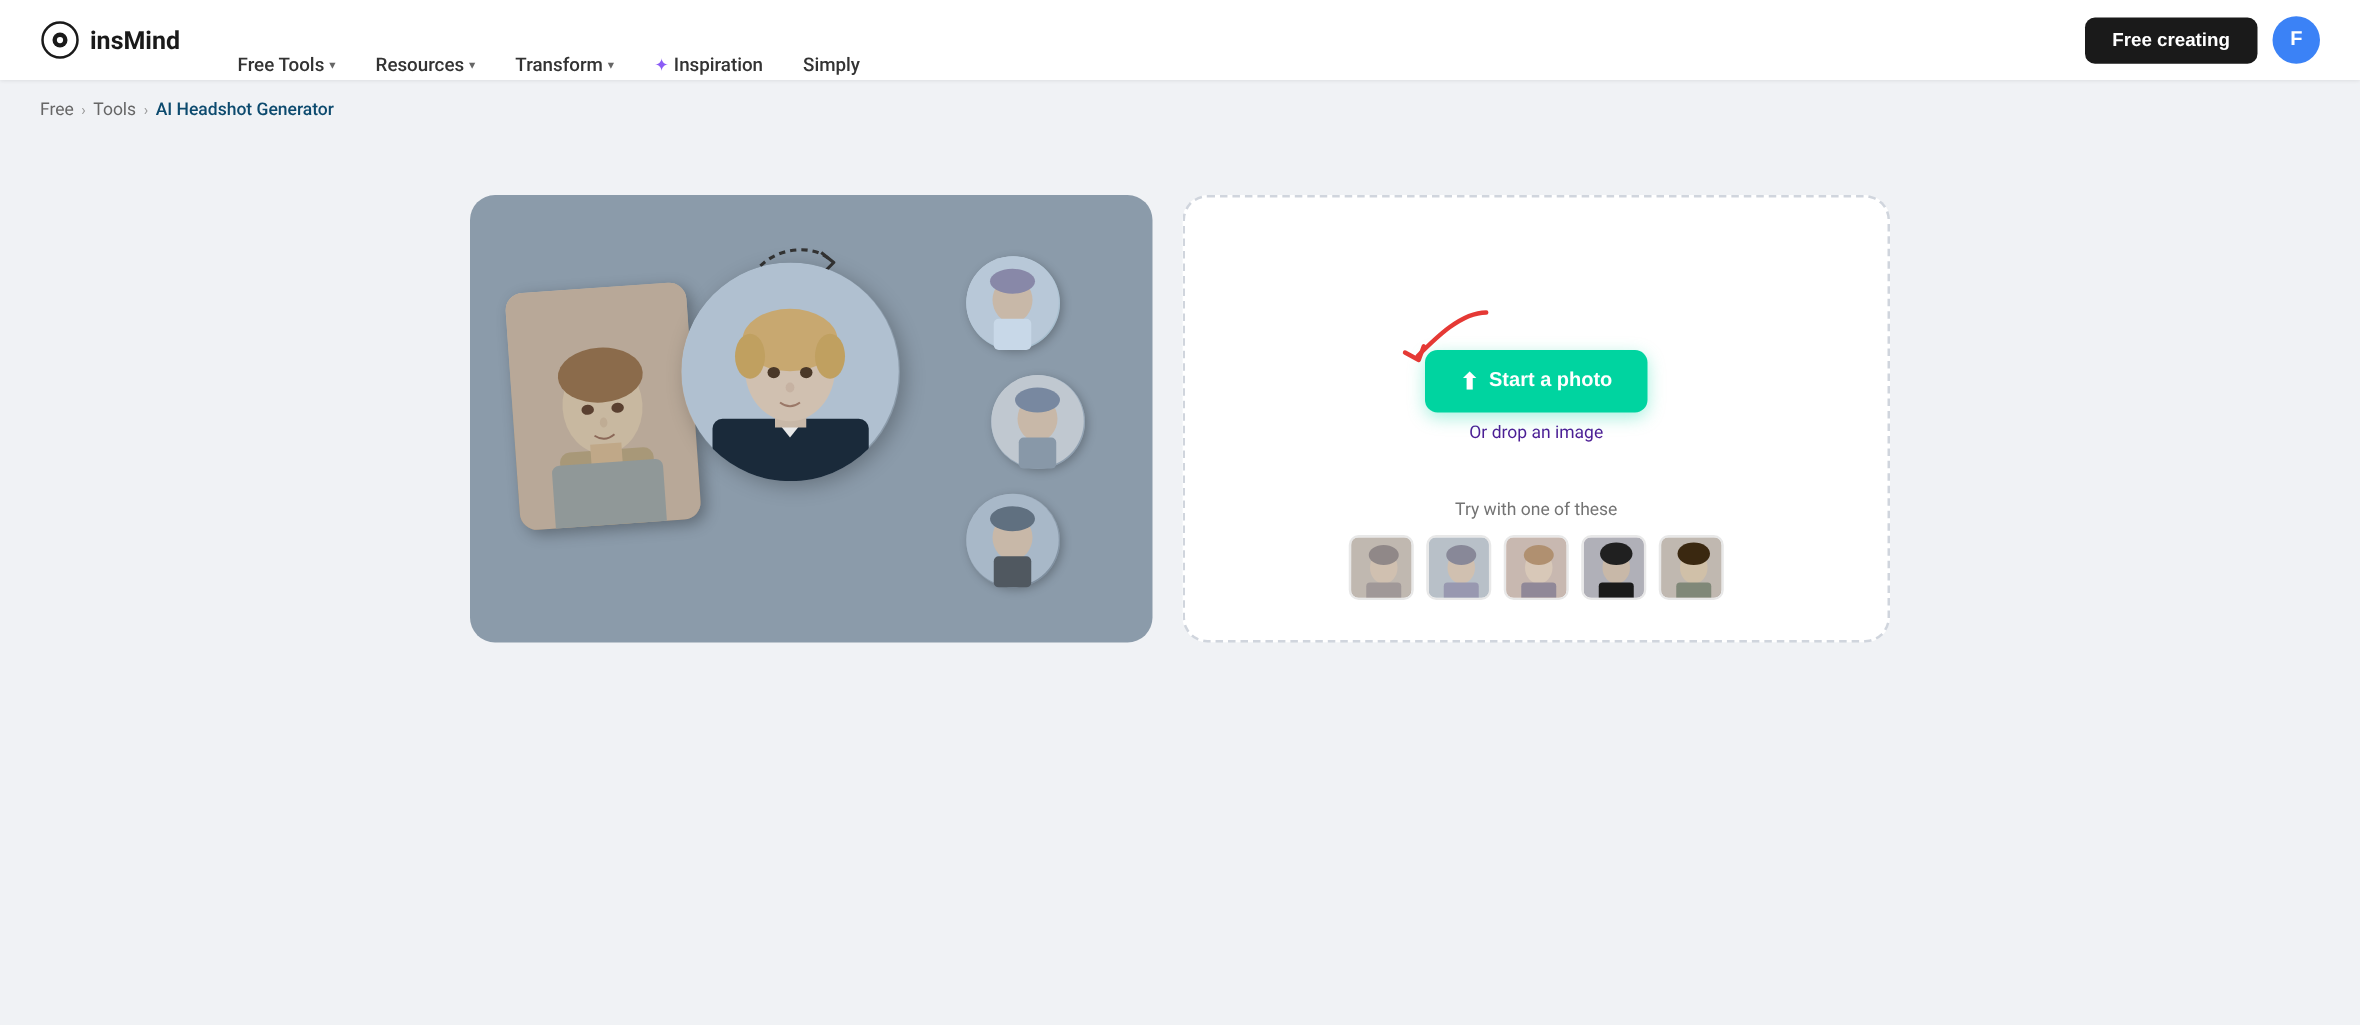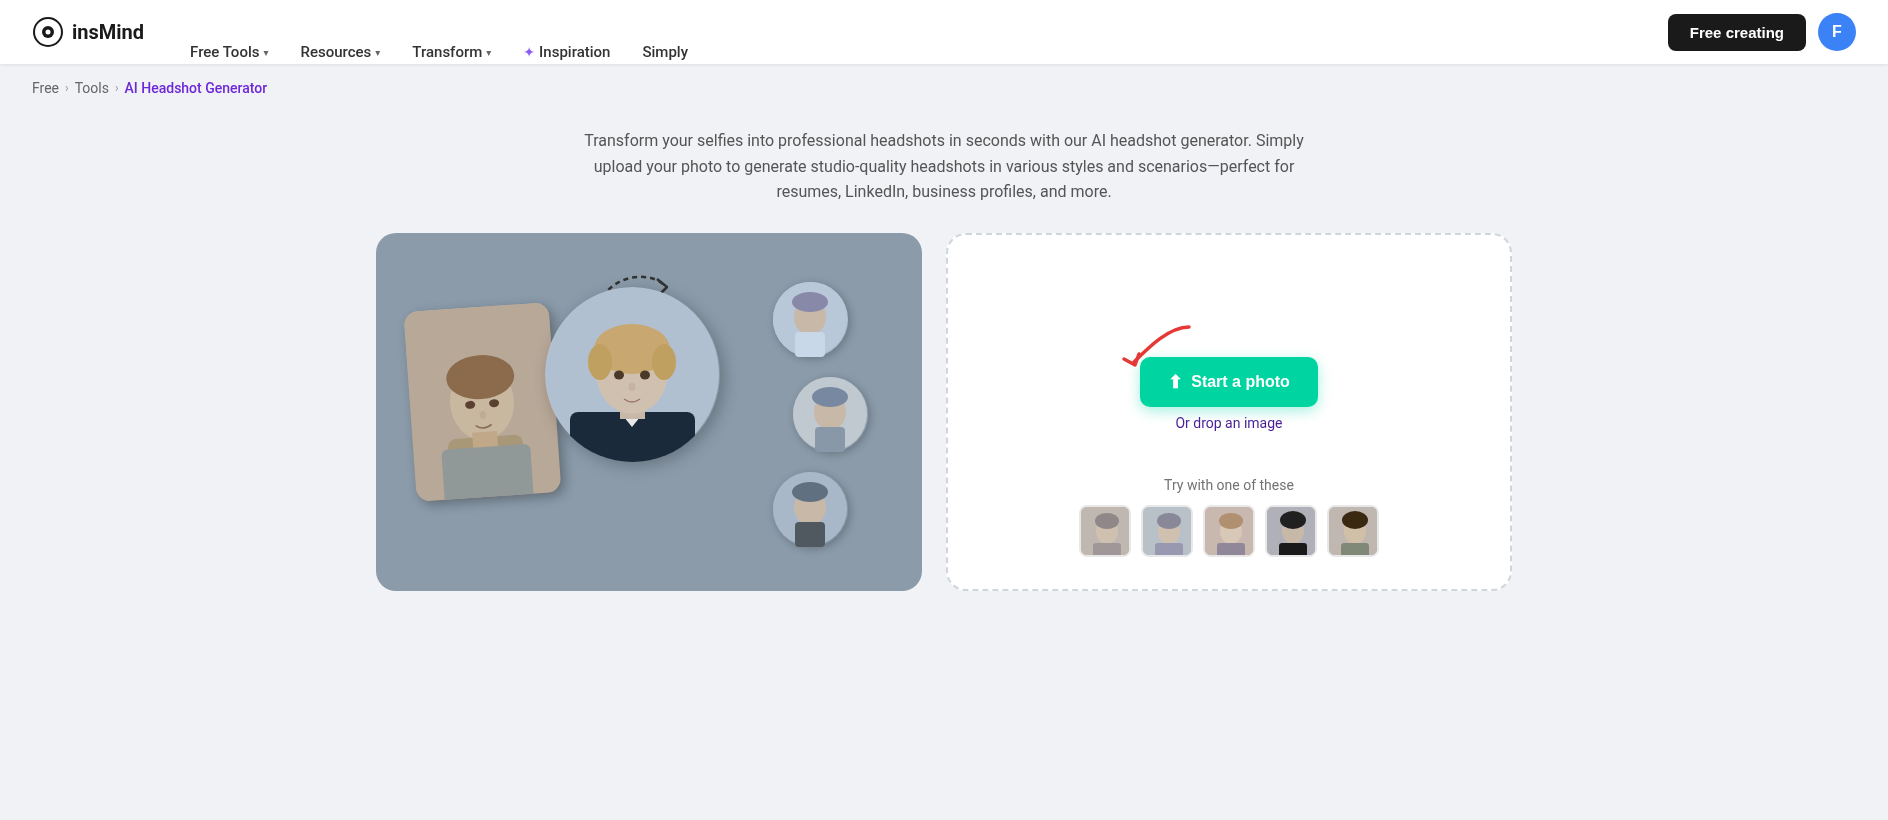"AI Headshot Generator" .breadcrumb .current { color: #6d28d9 -> #0c4a6e }
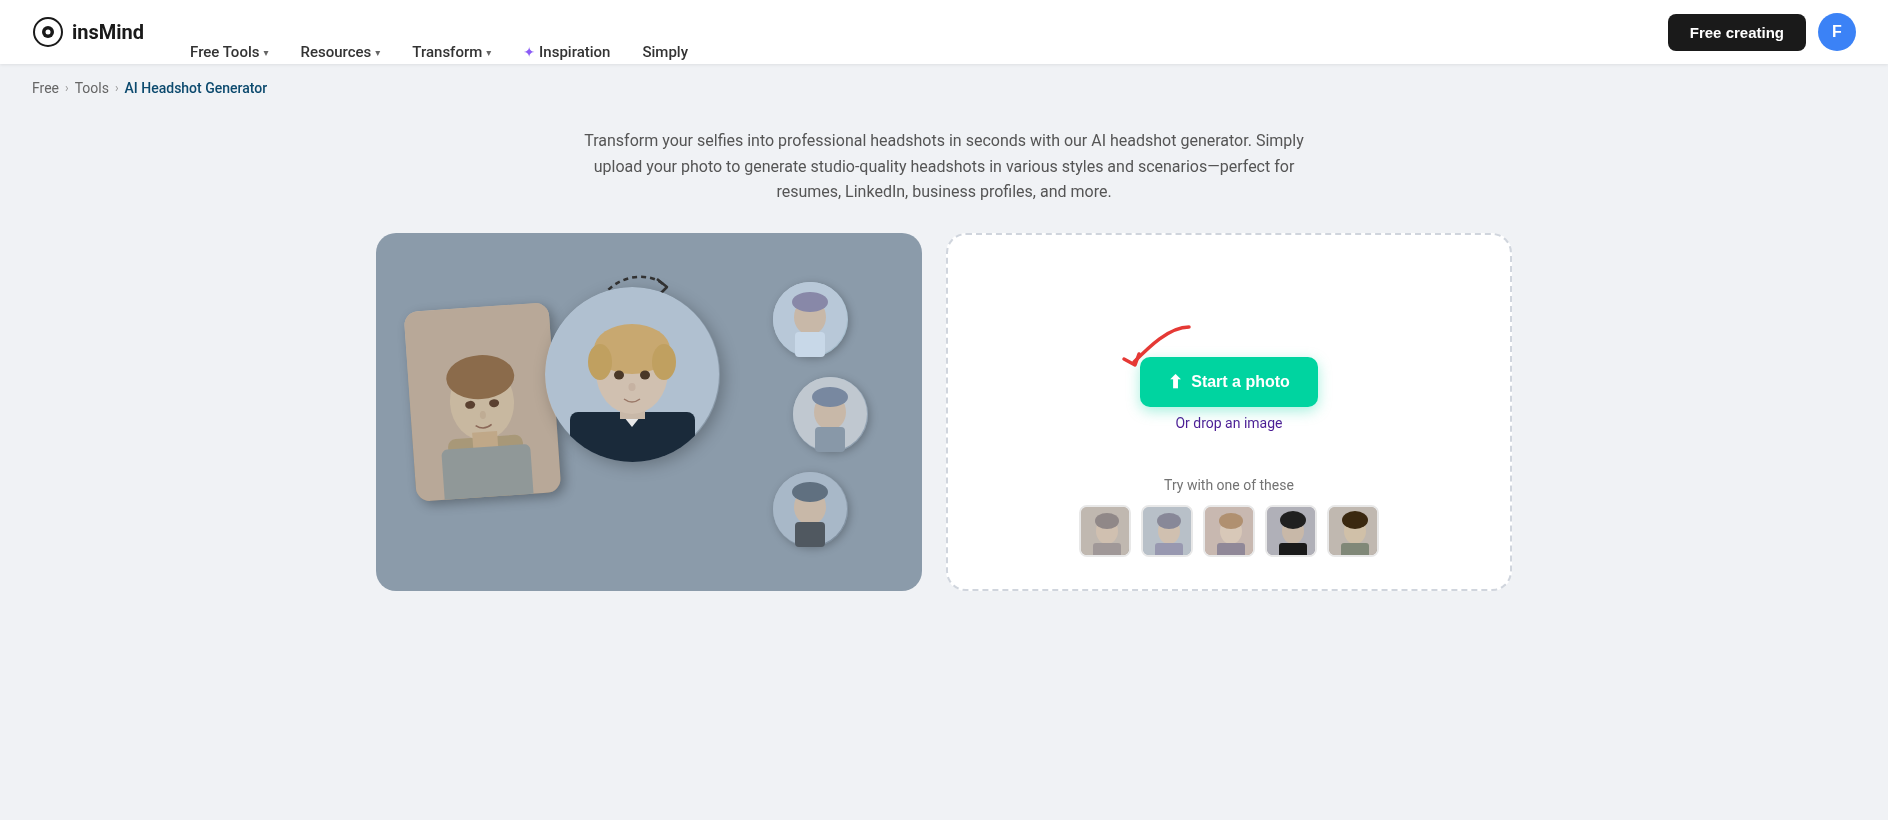"Transform your selfies into professional" p { html: <p>Transform your selfies into professional headshots in seconds with our AI headshot generator. Simply upload your photo to generate studio-quality headshots in various styles and scenarios—perfect for resumes, LinkedIn, business profiles, and more.</p> -> none }
